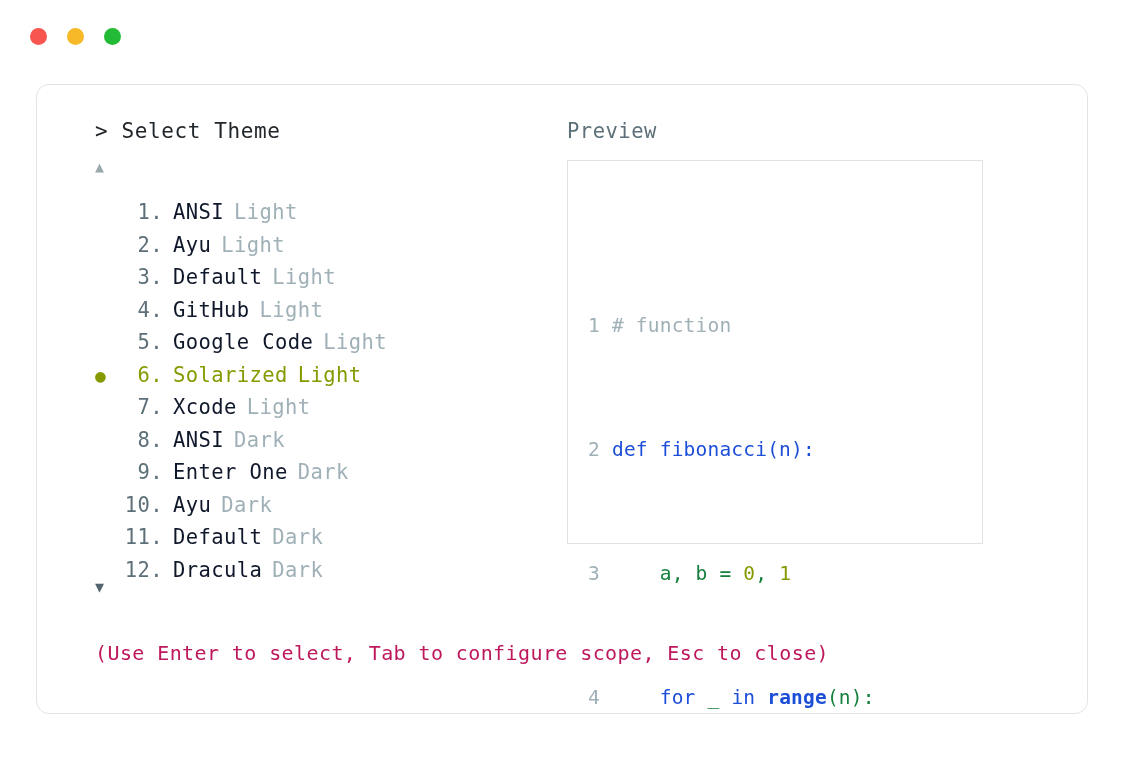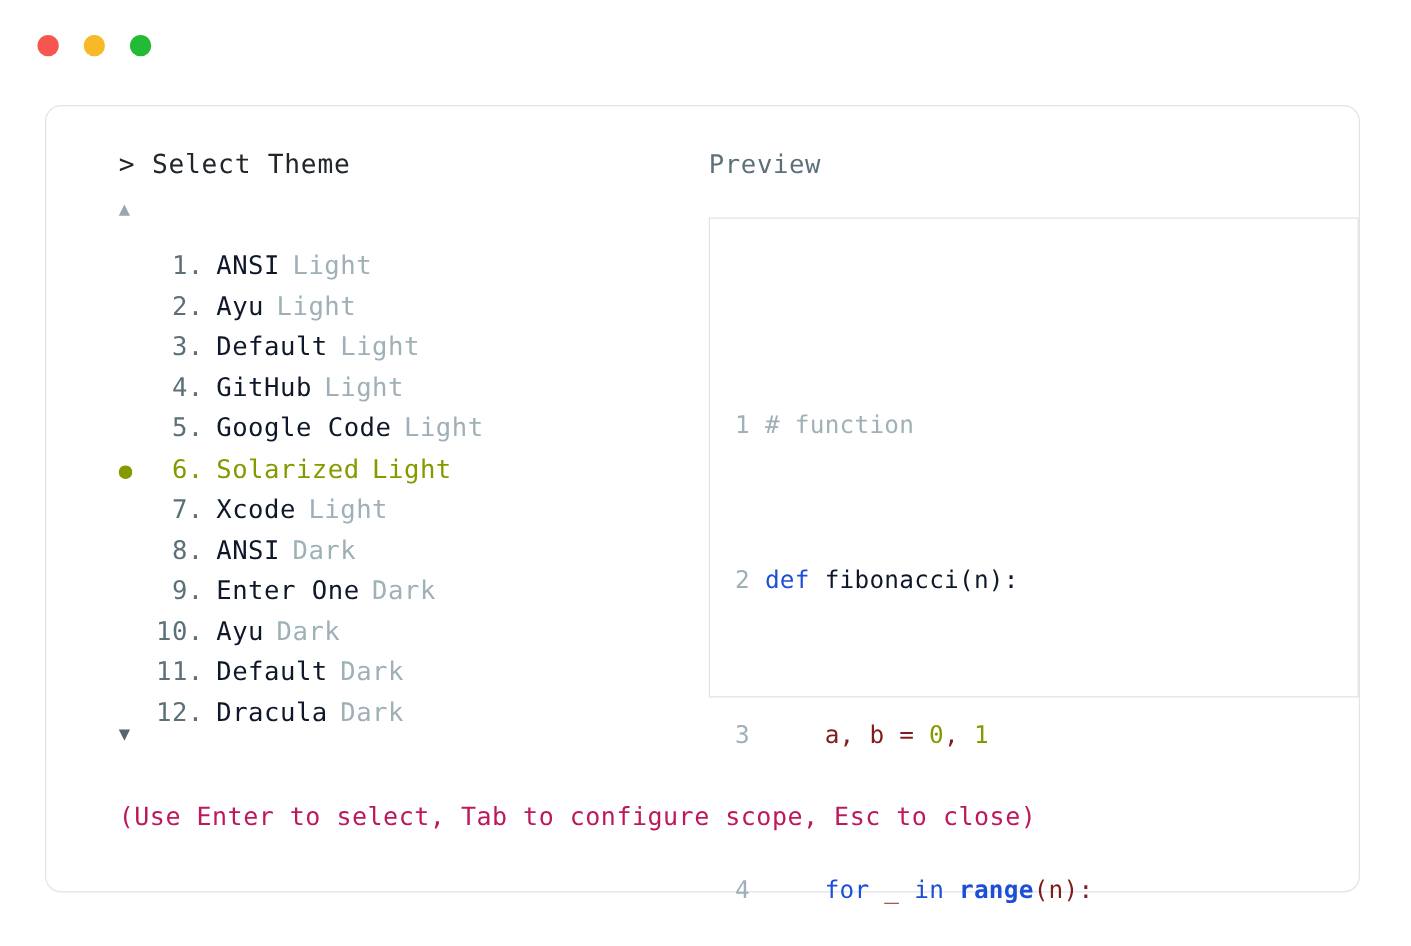"Preview" .preview-label { margin-bottom: 32px -> 18px }
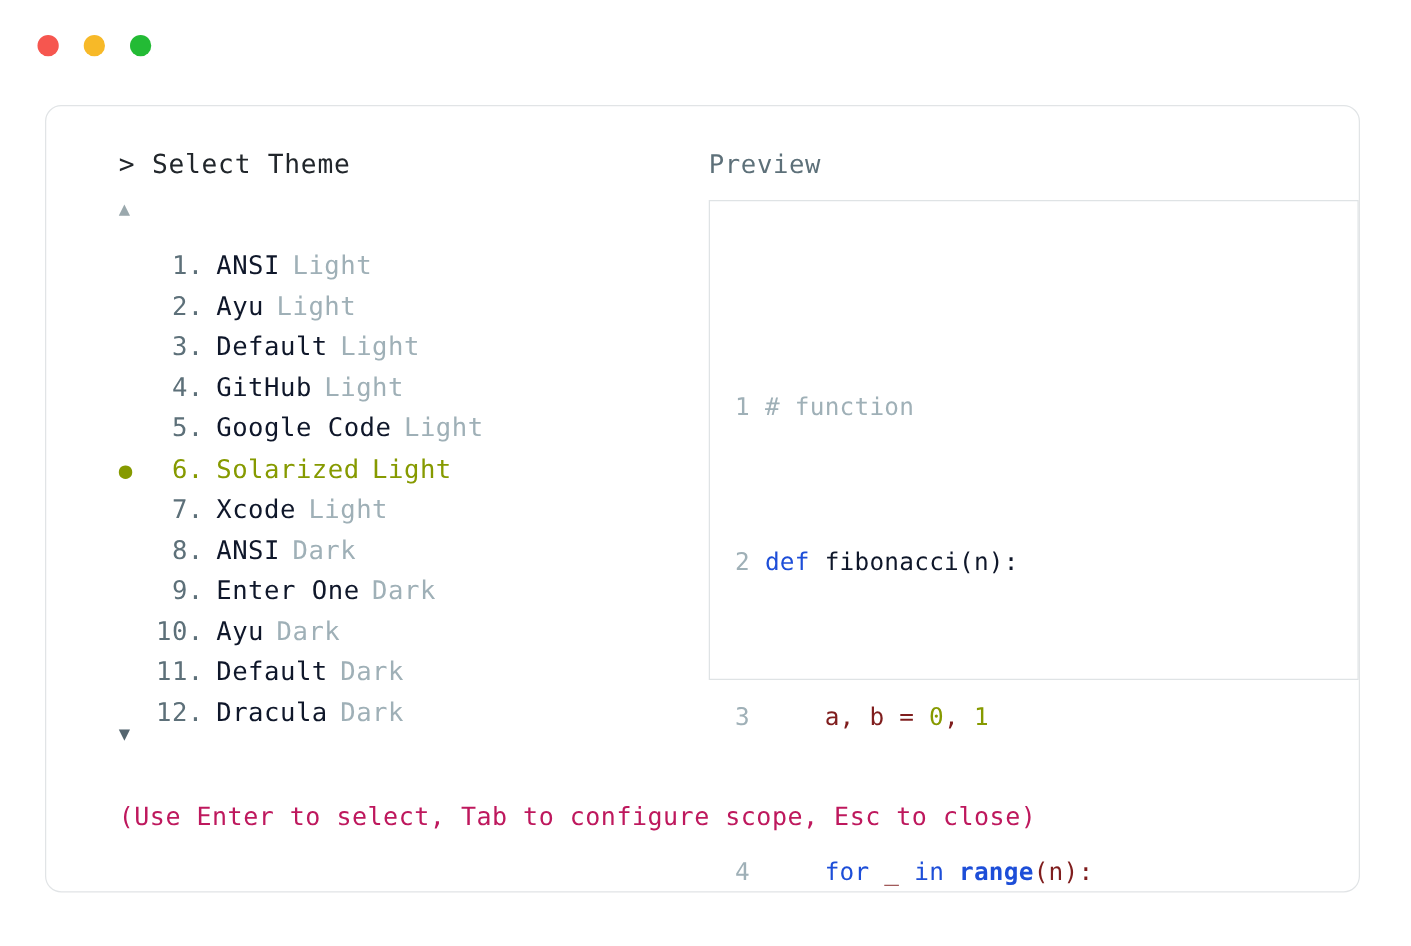"1 # function" .preview-box { width: 520px -> 416px }
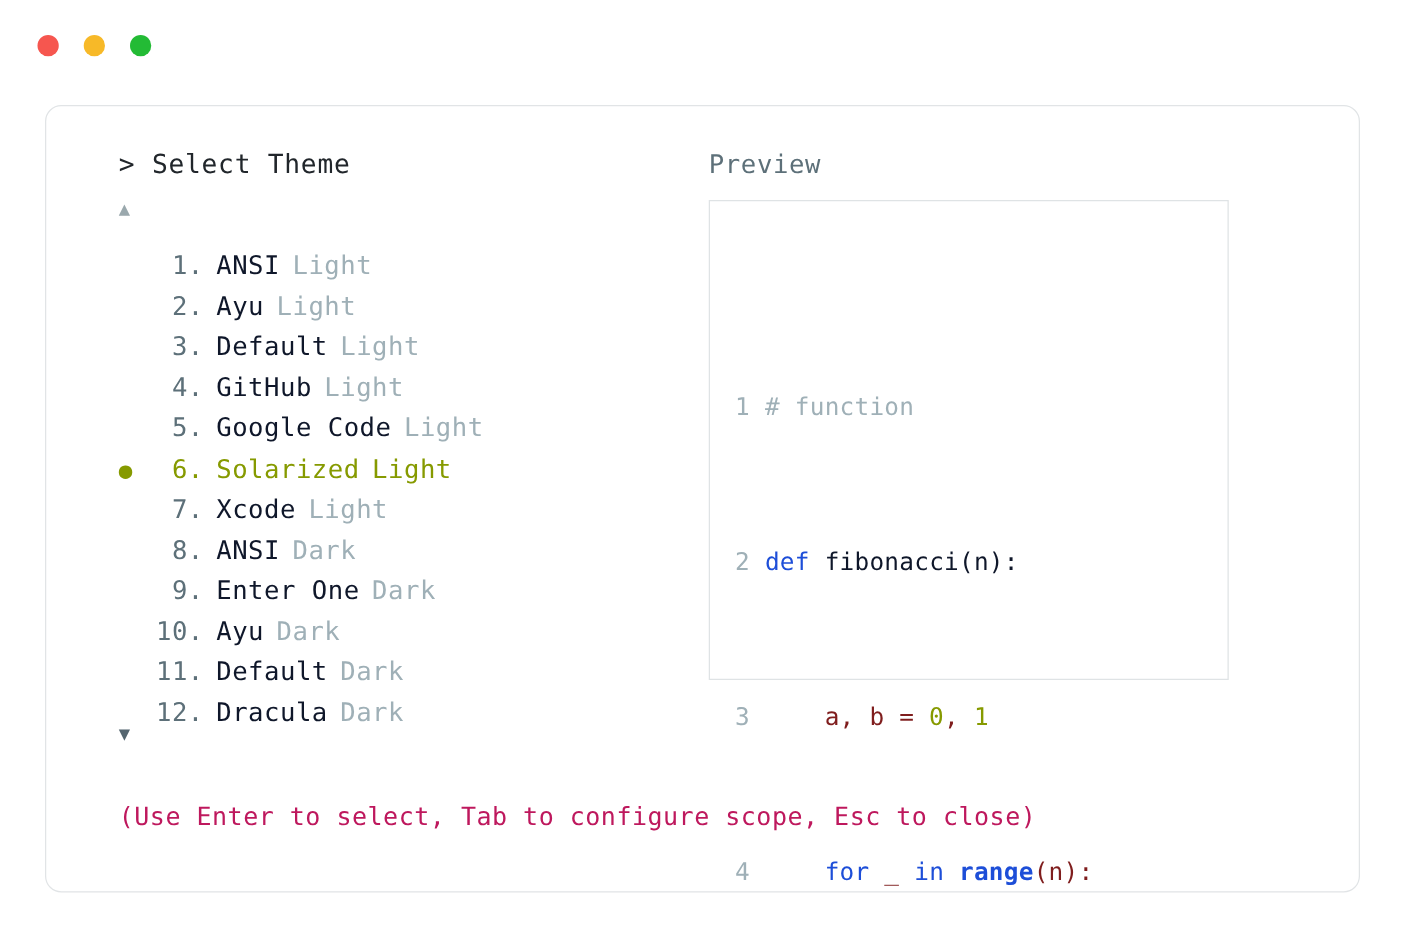"fibonacci(n):" .tok-fn { color: #0f172a -> #1d4ed8 }
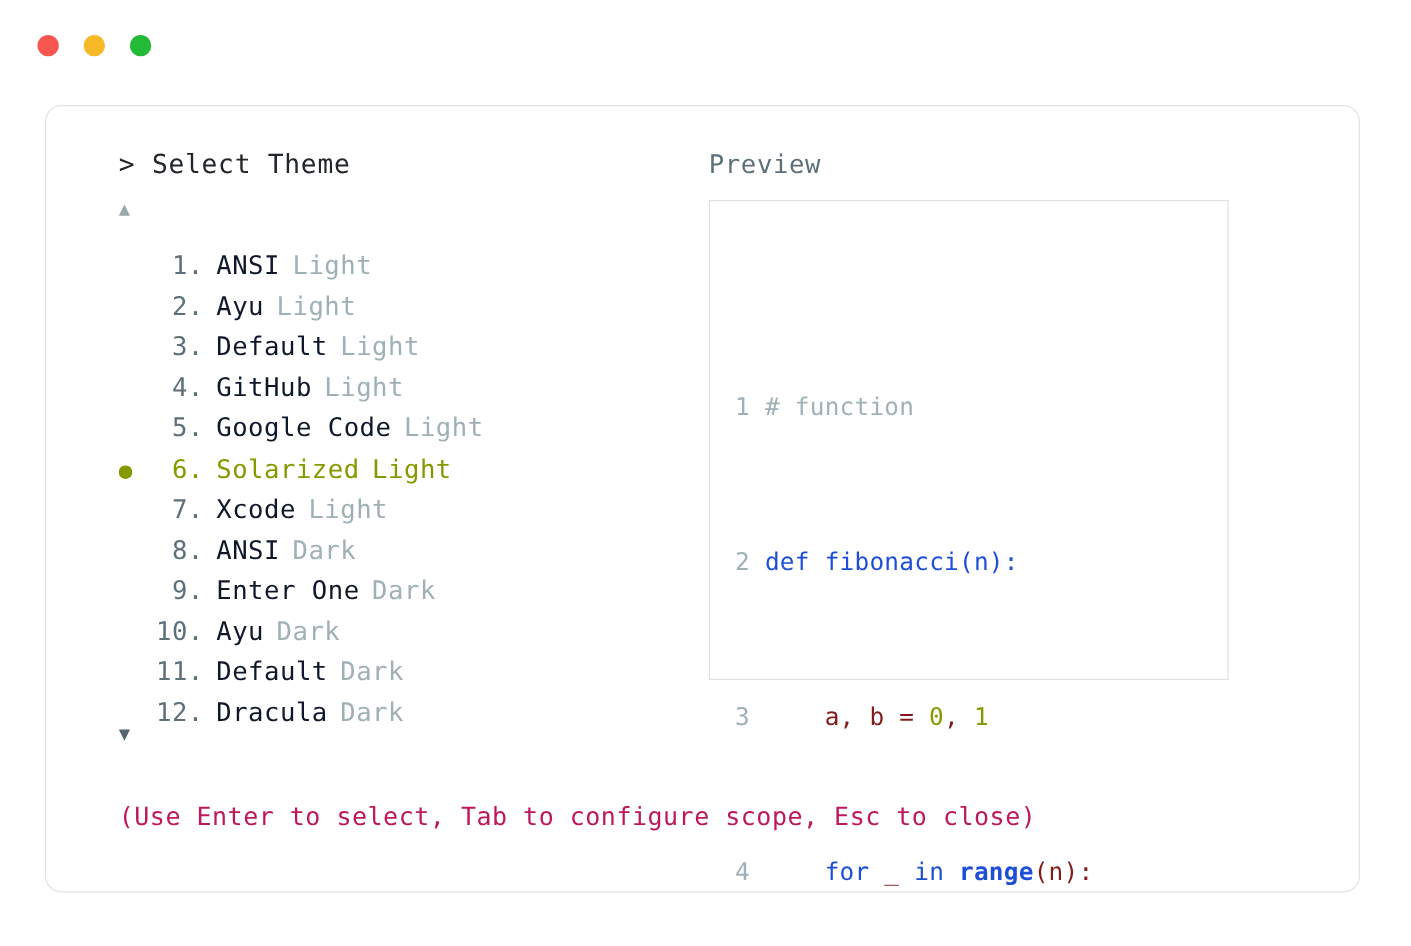"a, b =" .tok-plain { color: #7f1d1d -> #15803d }
